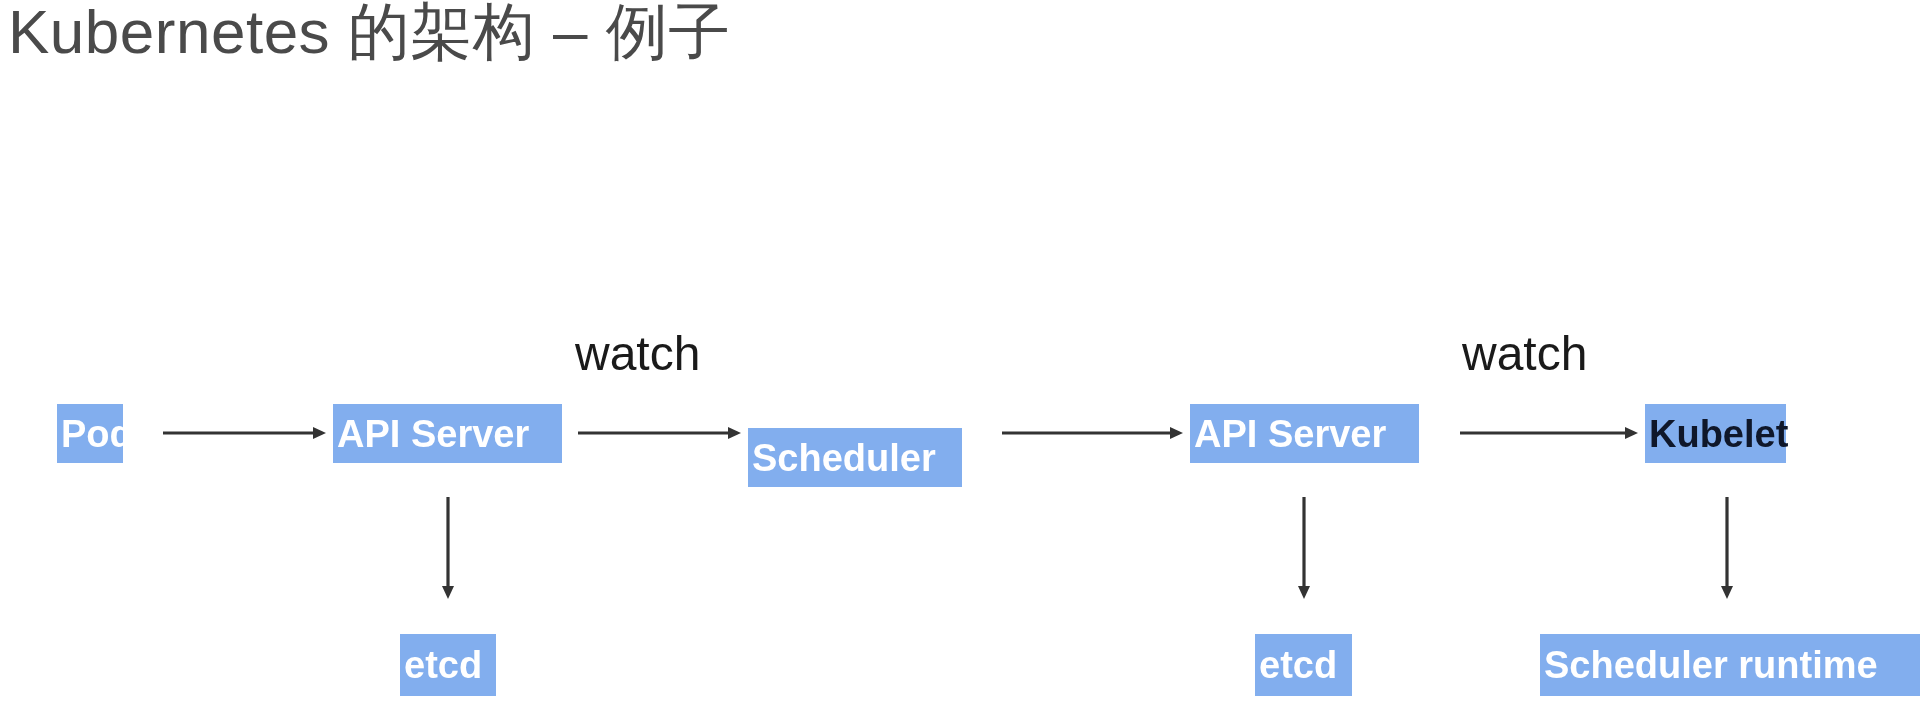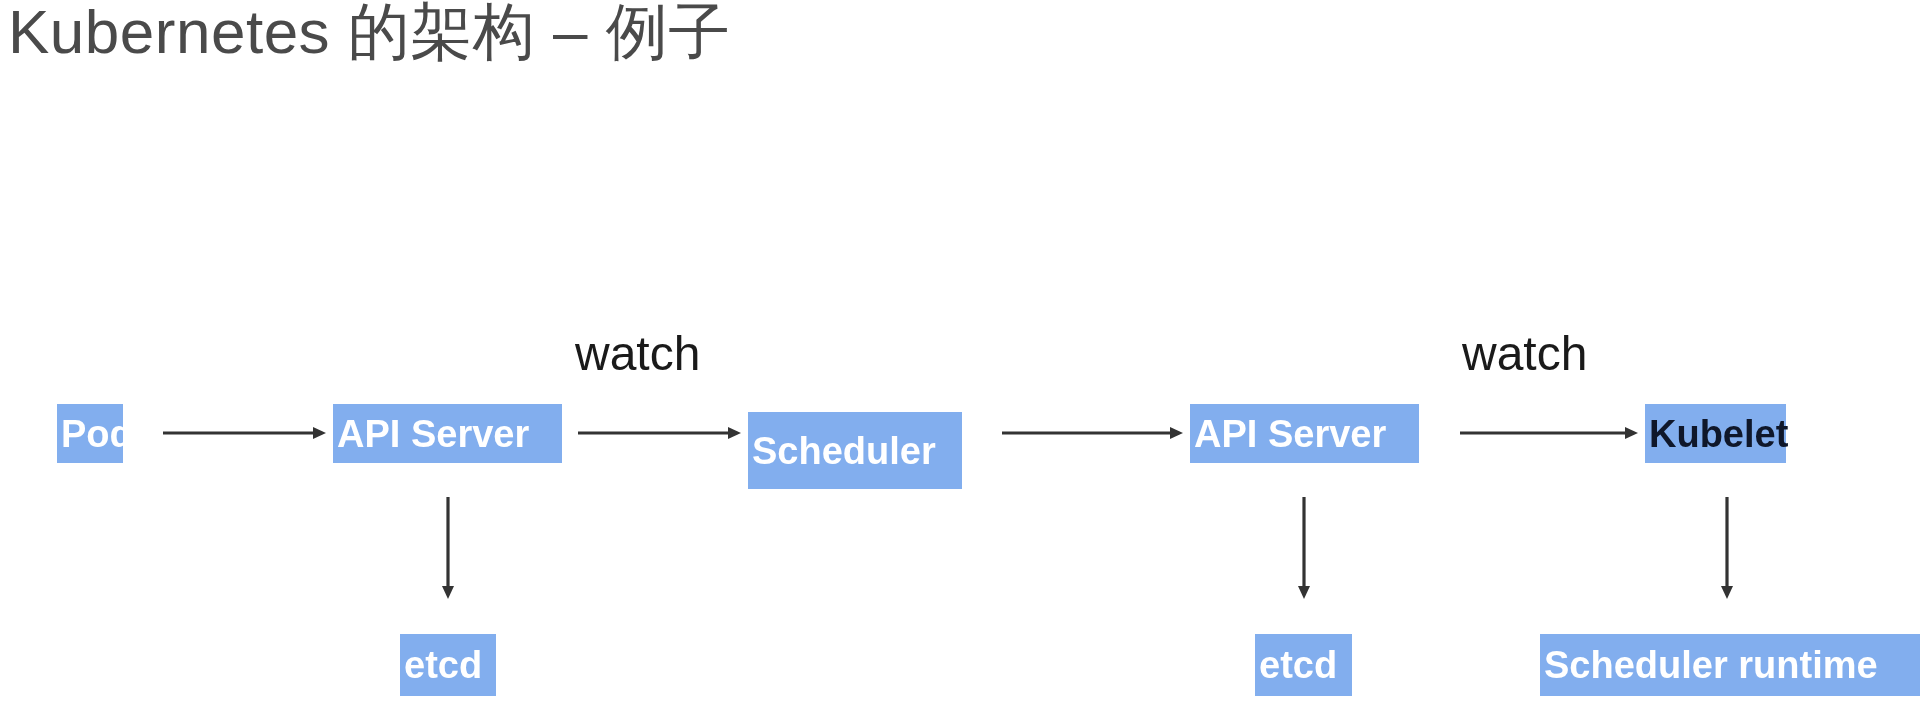"Scheduler" div.node { height: 77px -> 59px; top: 412px -> 428px }
